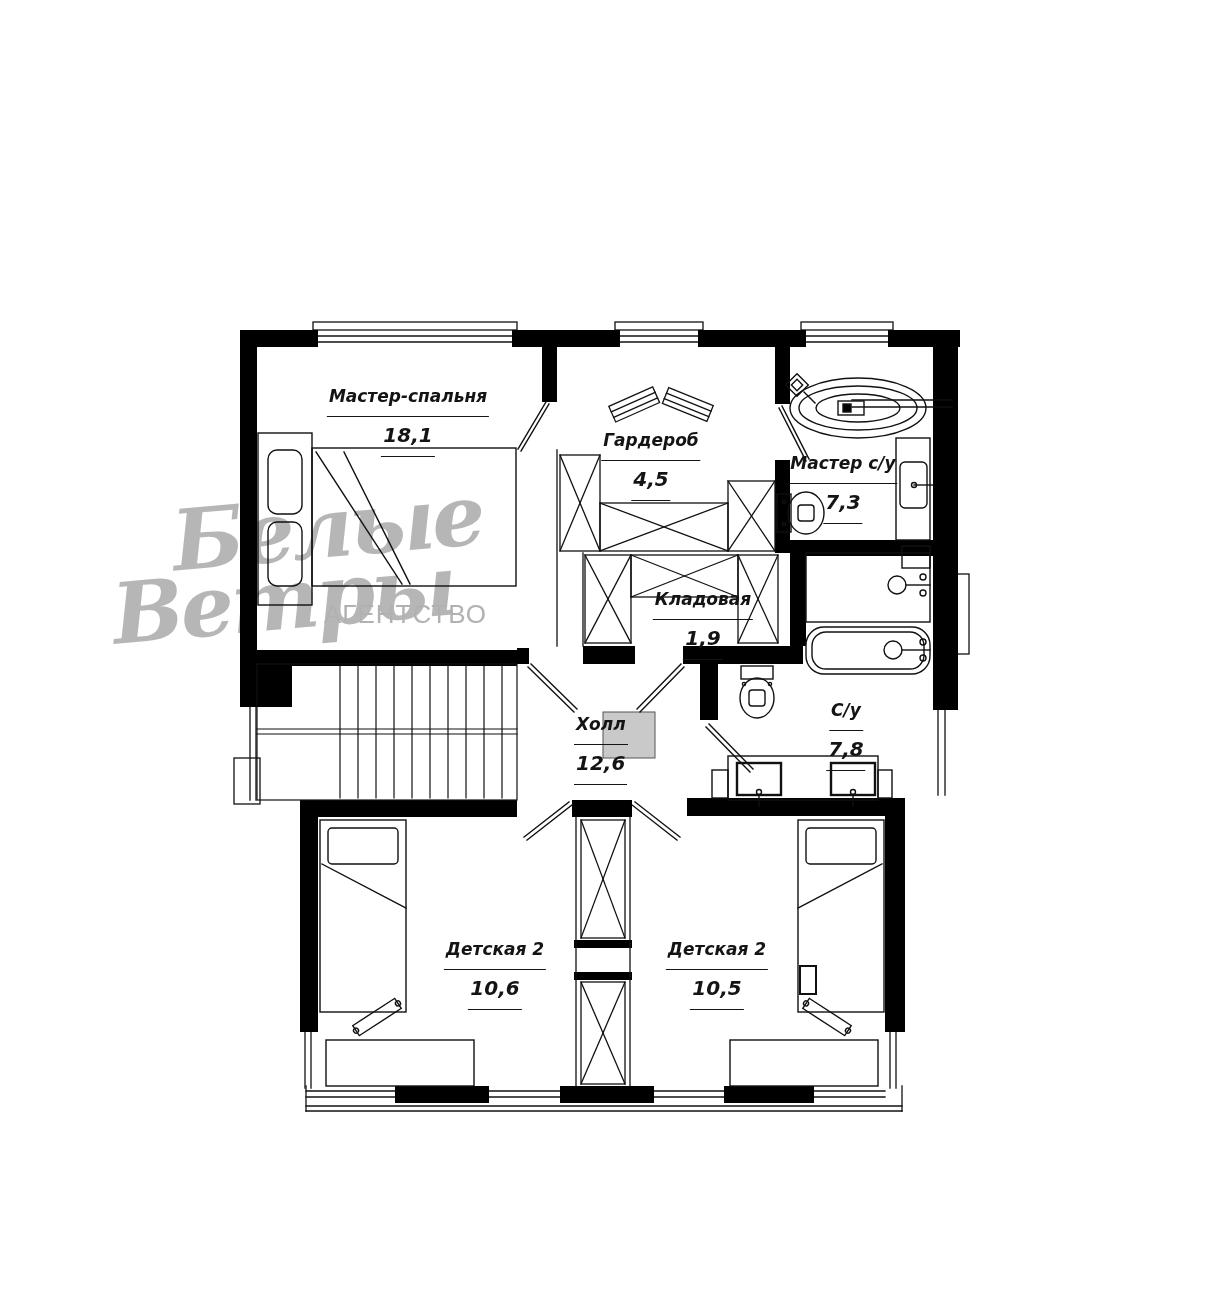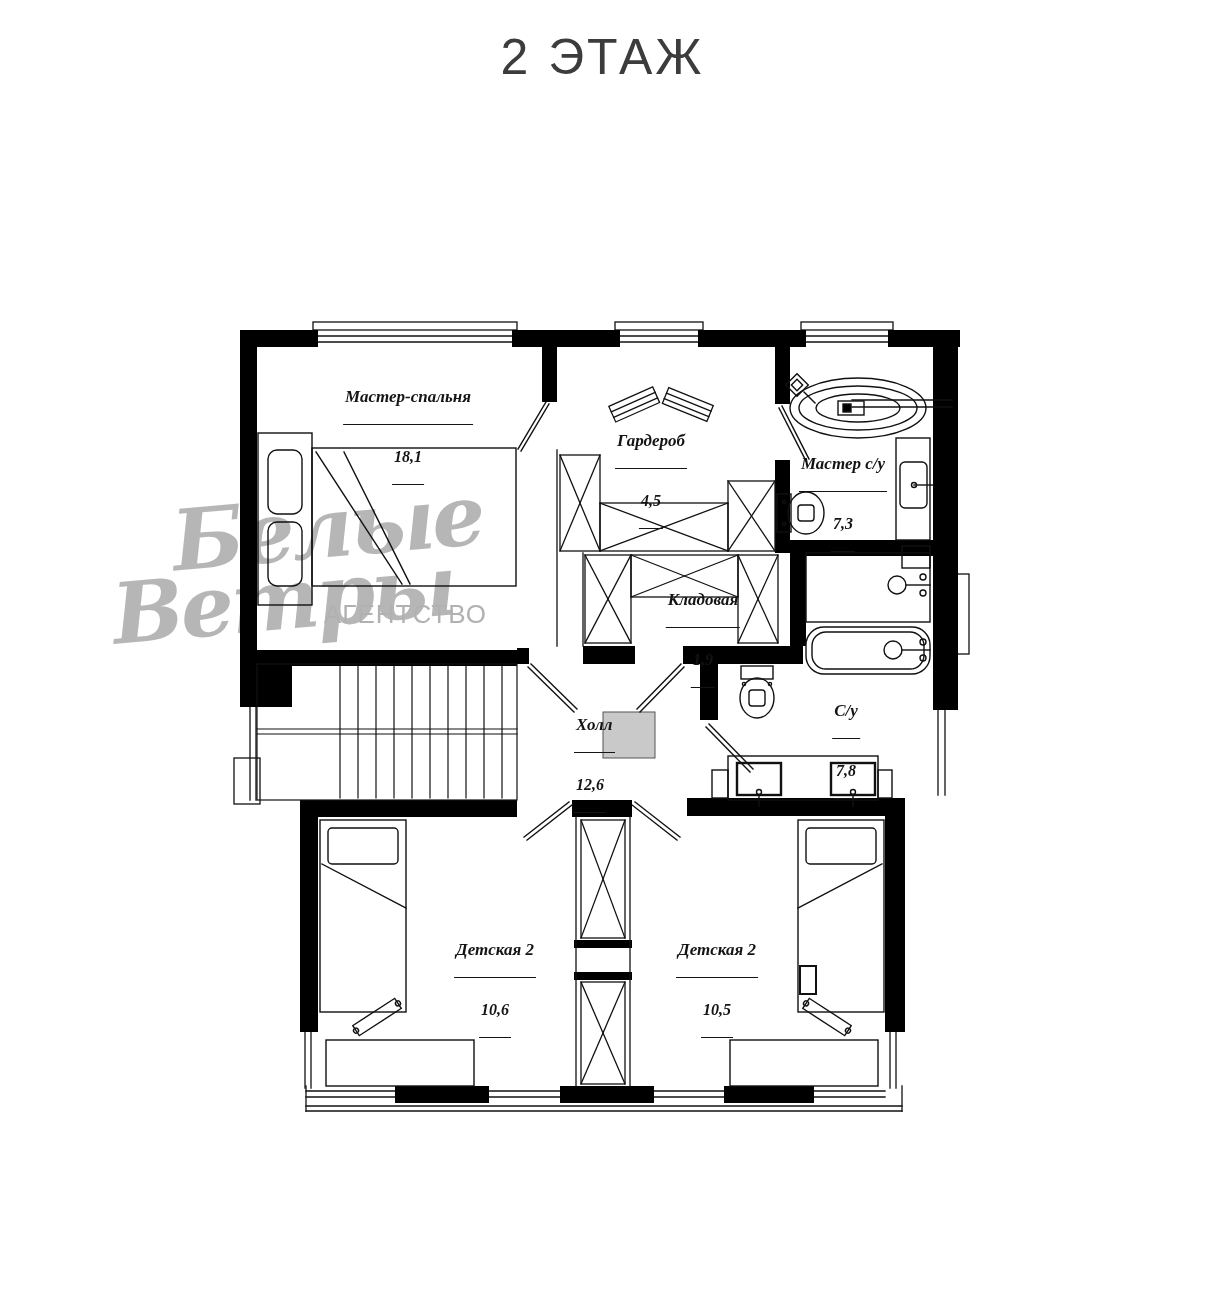"2 ЭТАЖ" div.page-title { html: <div>2 ЭТАЖ</div> -> none }
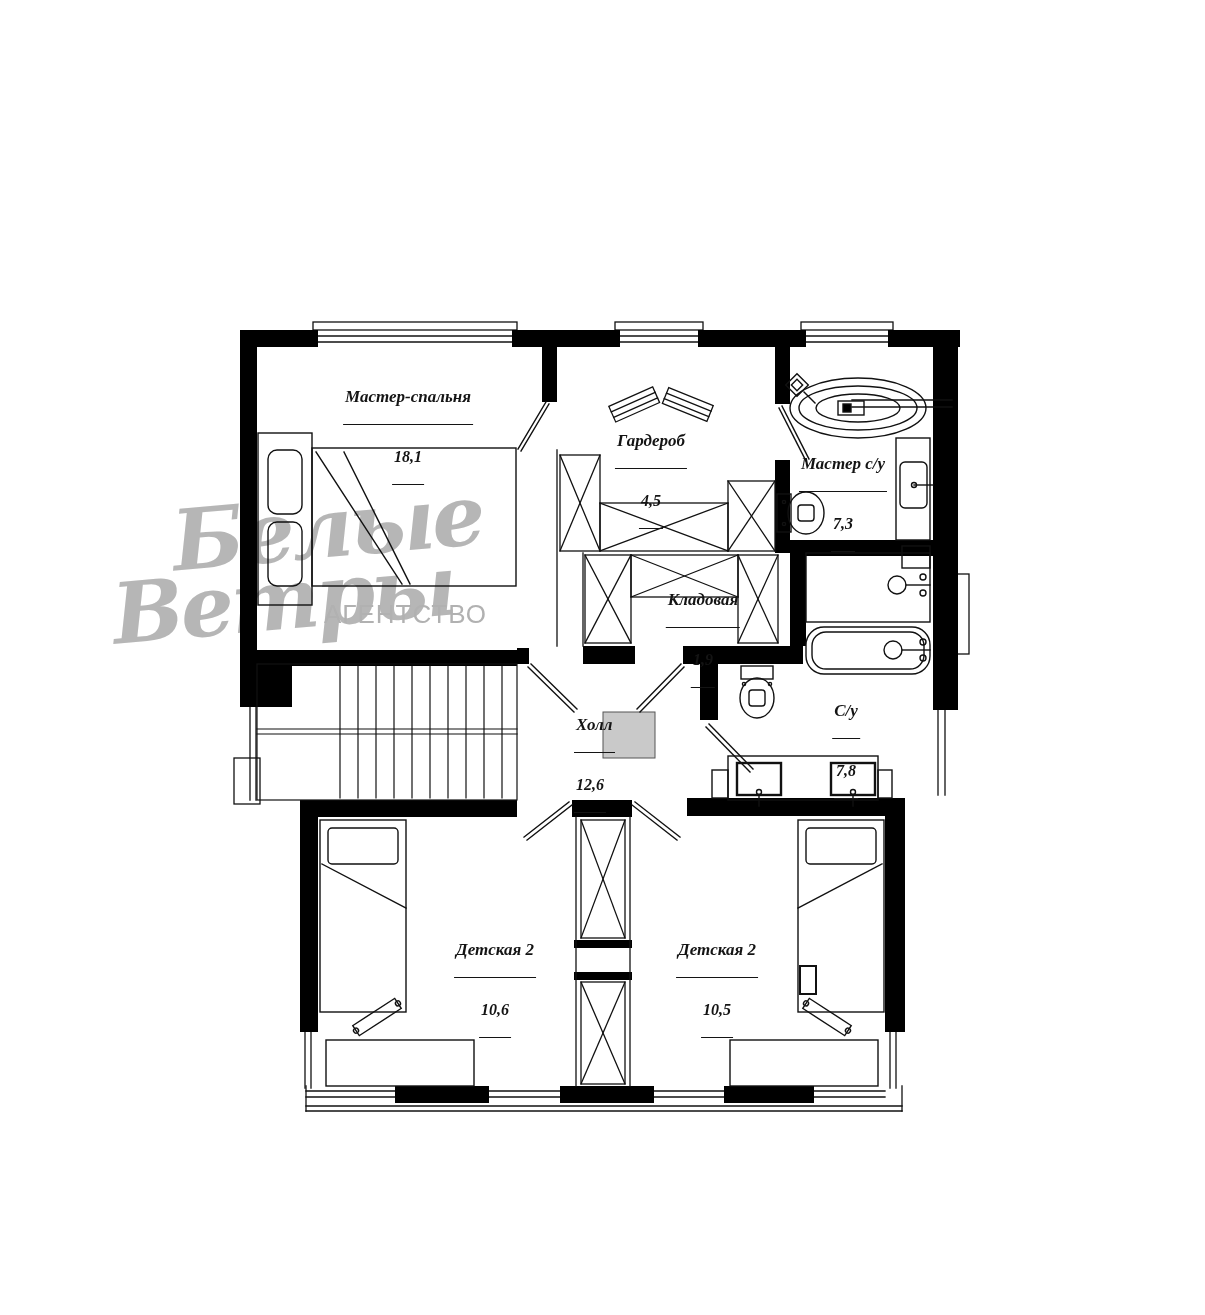"Мастер-спальня" .room-label span { font-family: Liberation Serif, serif -> none; padding: 0 2px 19px 2px -> 0 2px 11px 2px }
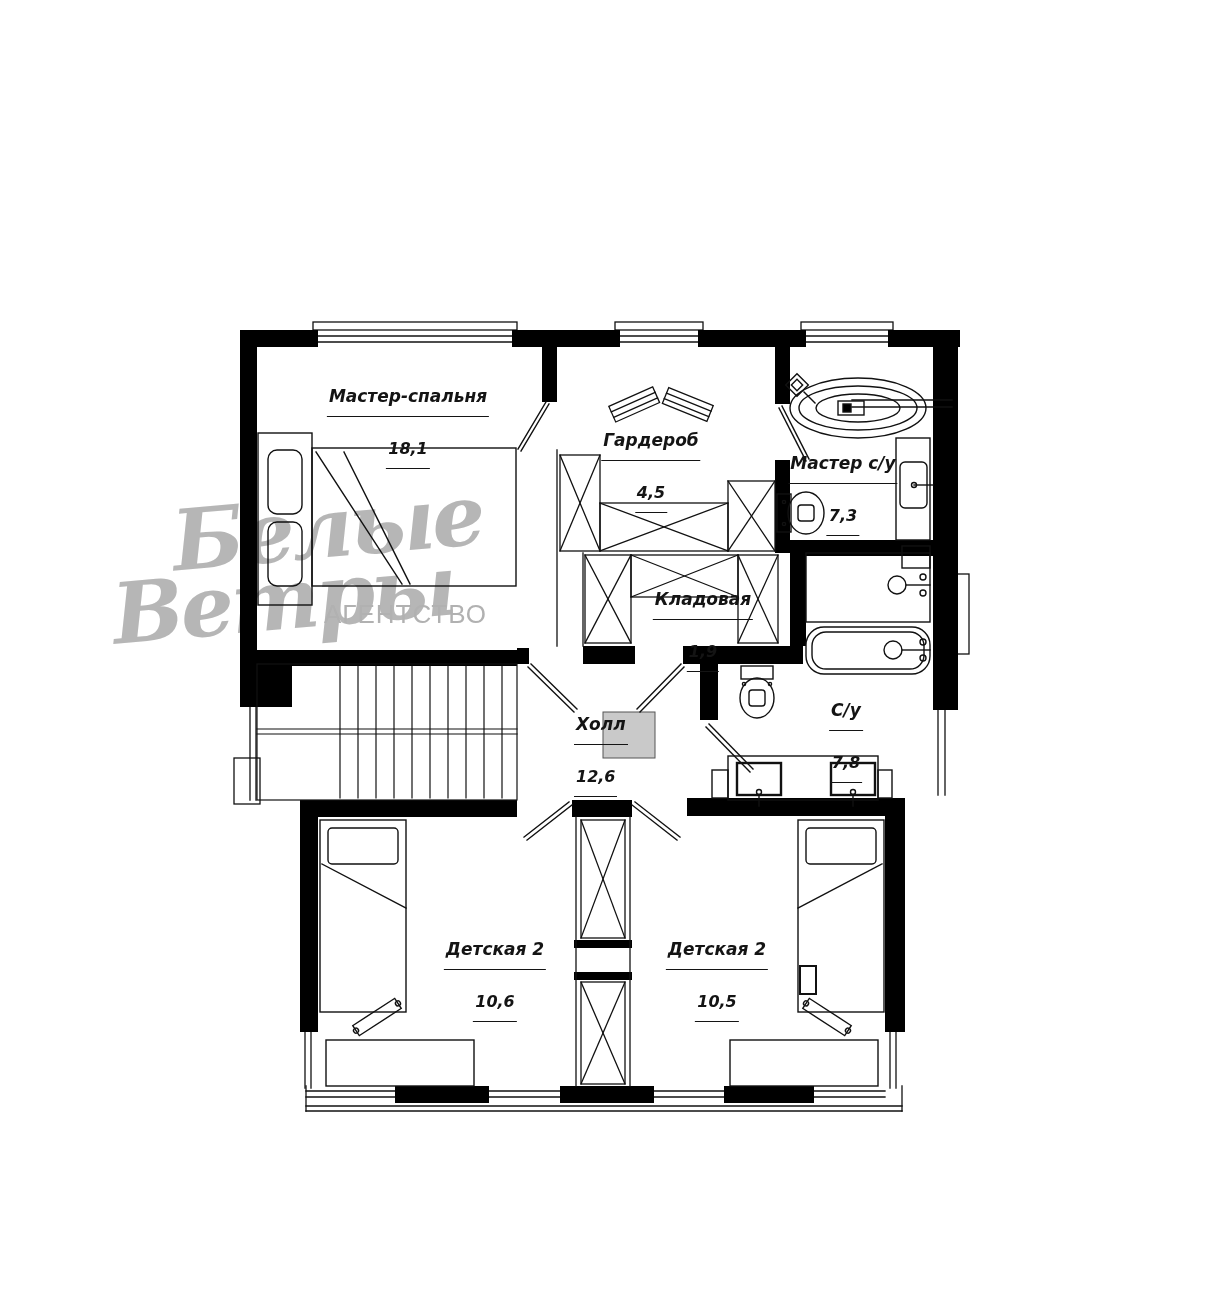"18,1" .room-label .ar { font-size: 16px -> 20px; margin-top: 24px -> 8px }
